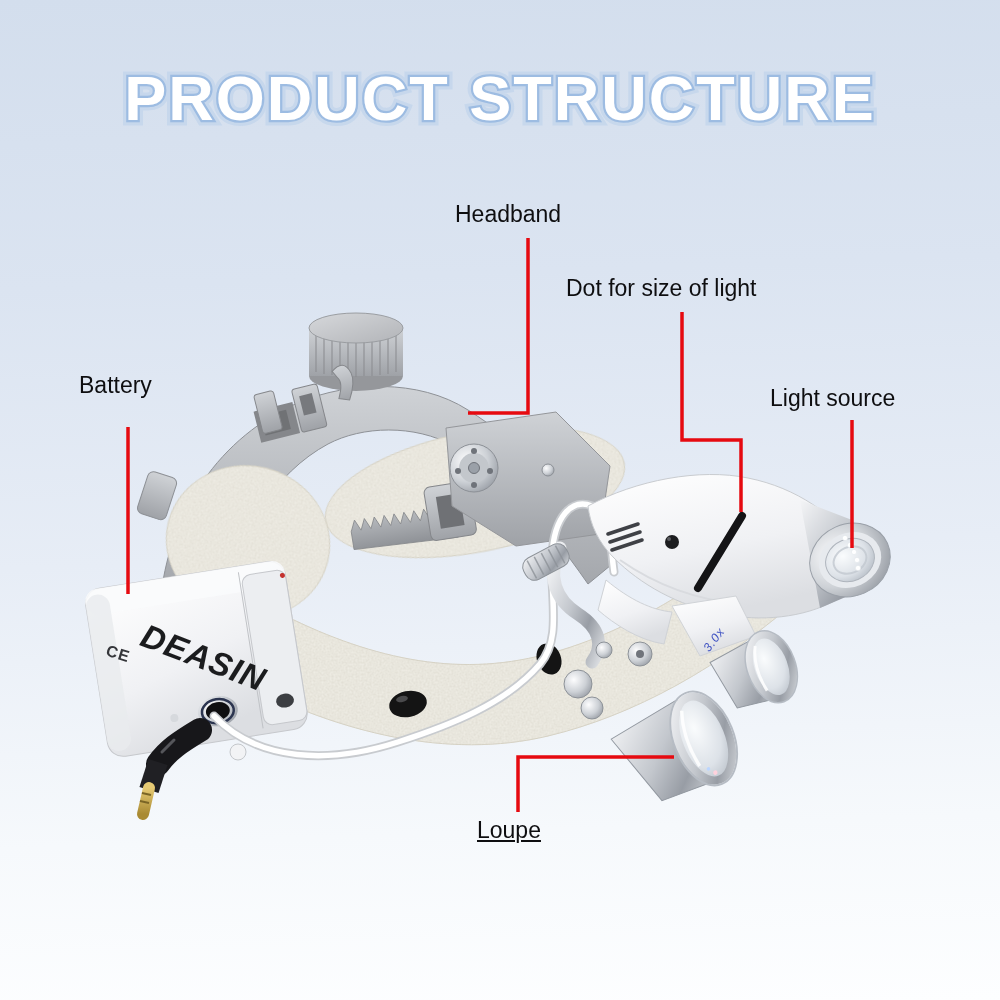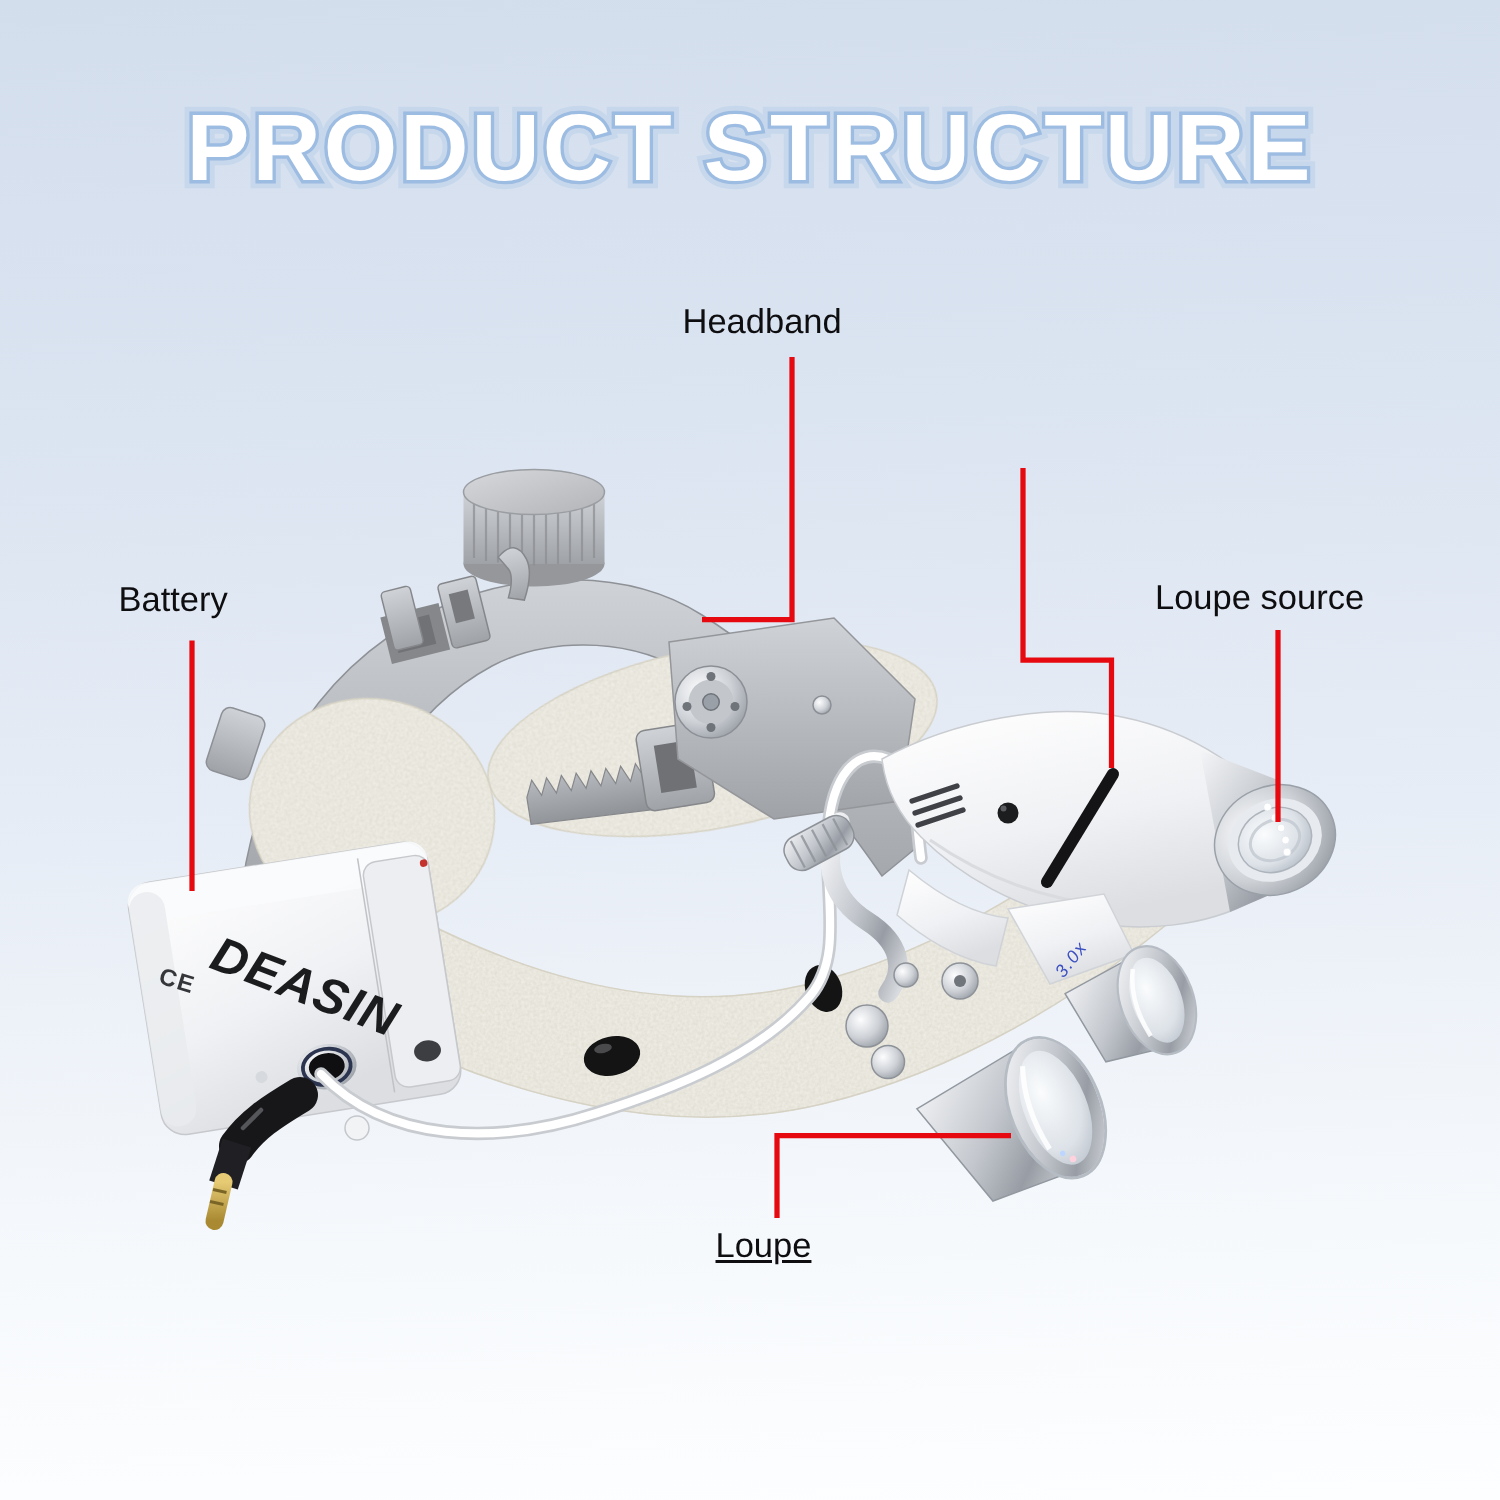"Dot for size of light" div.callout-label { html: none -> <div>Dot for size of light</div> }
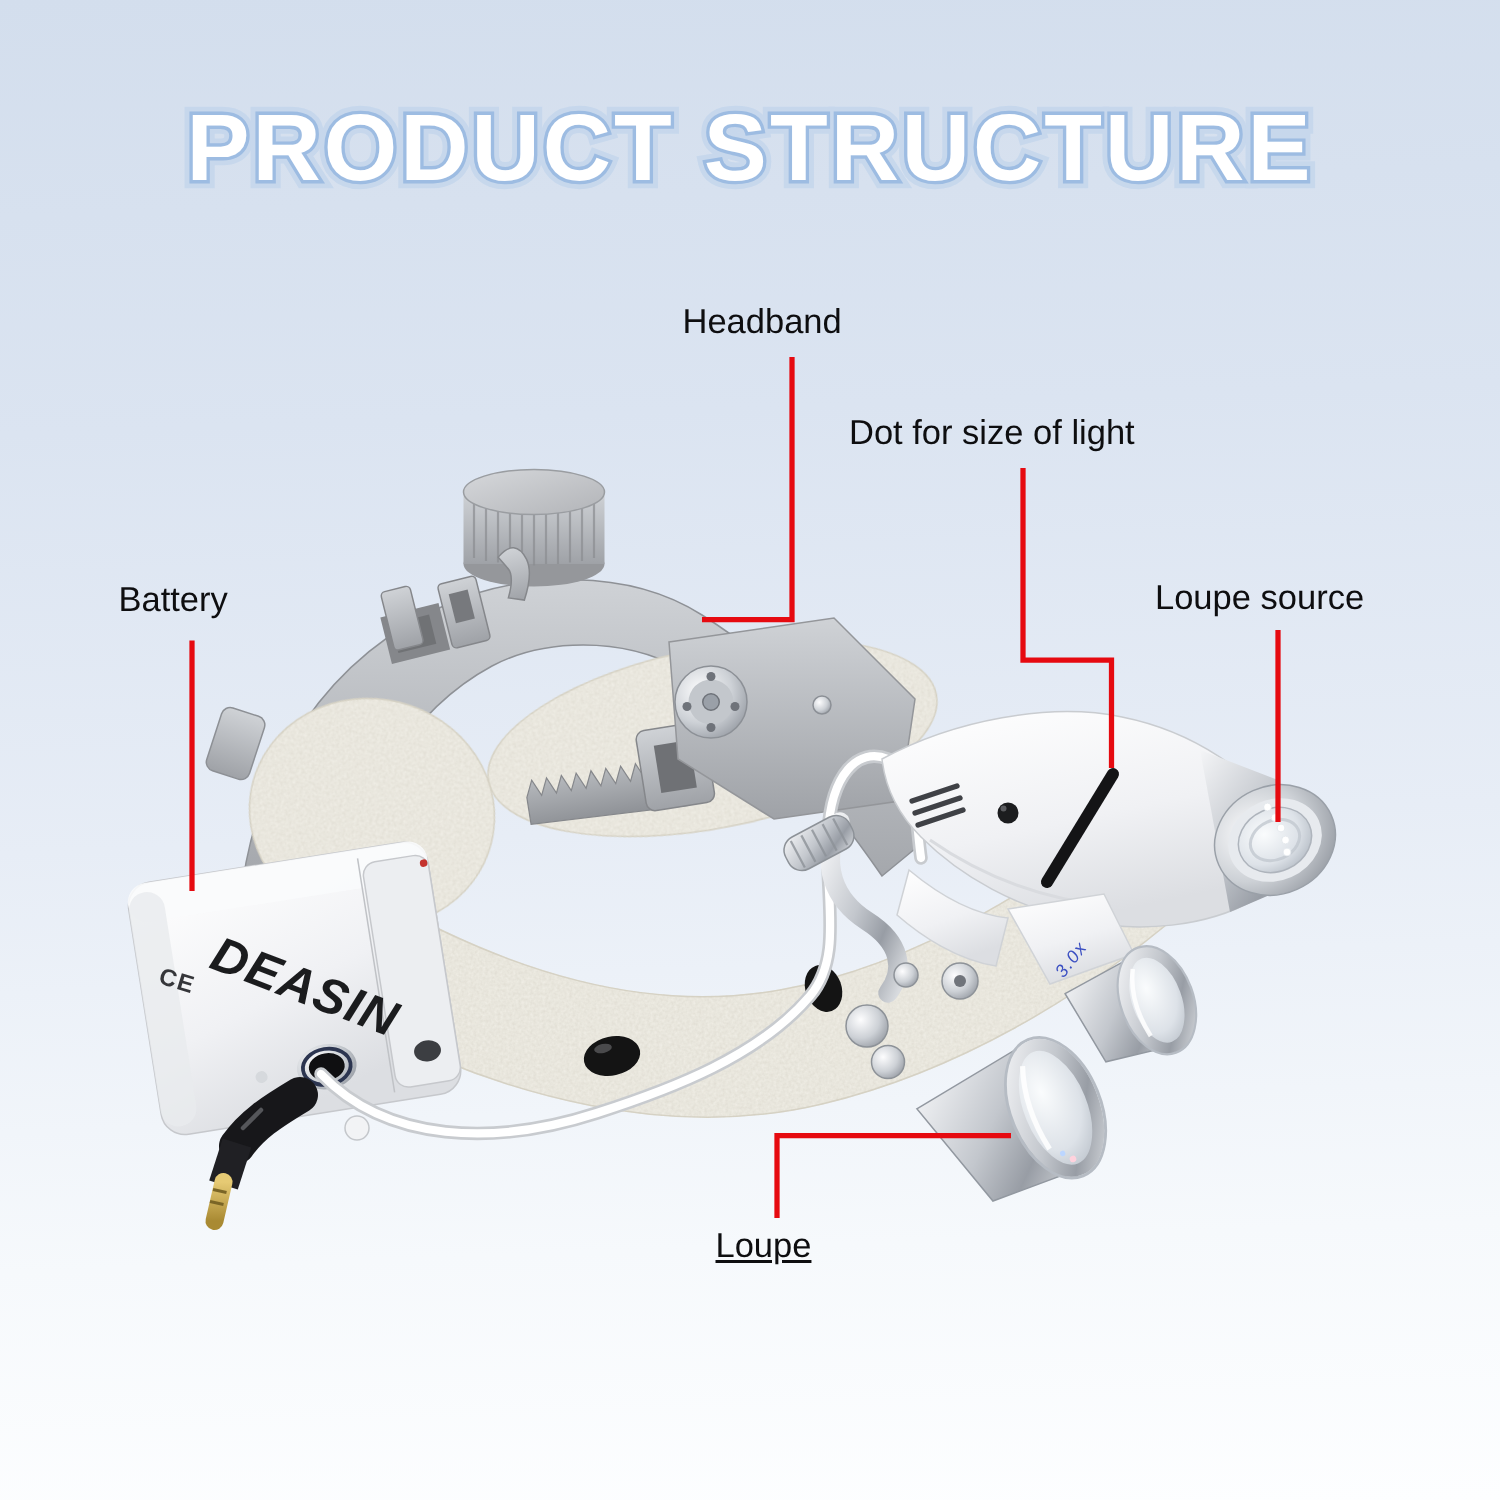"Battery" div.callout-label { top: 382px -> 368px }
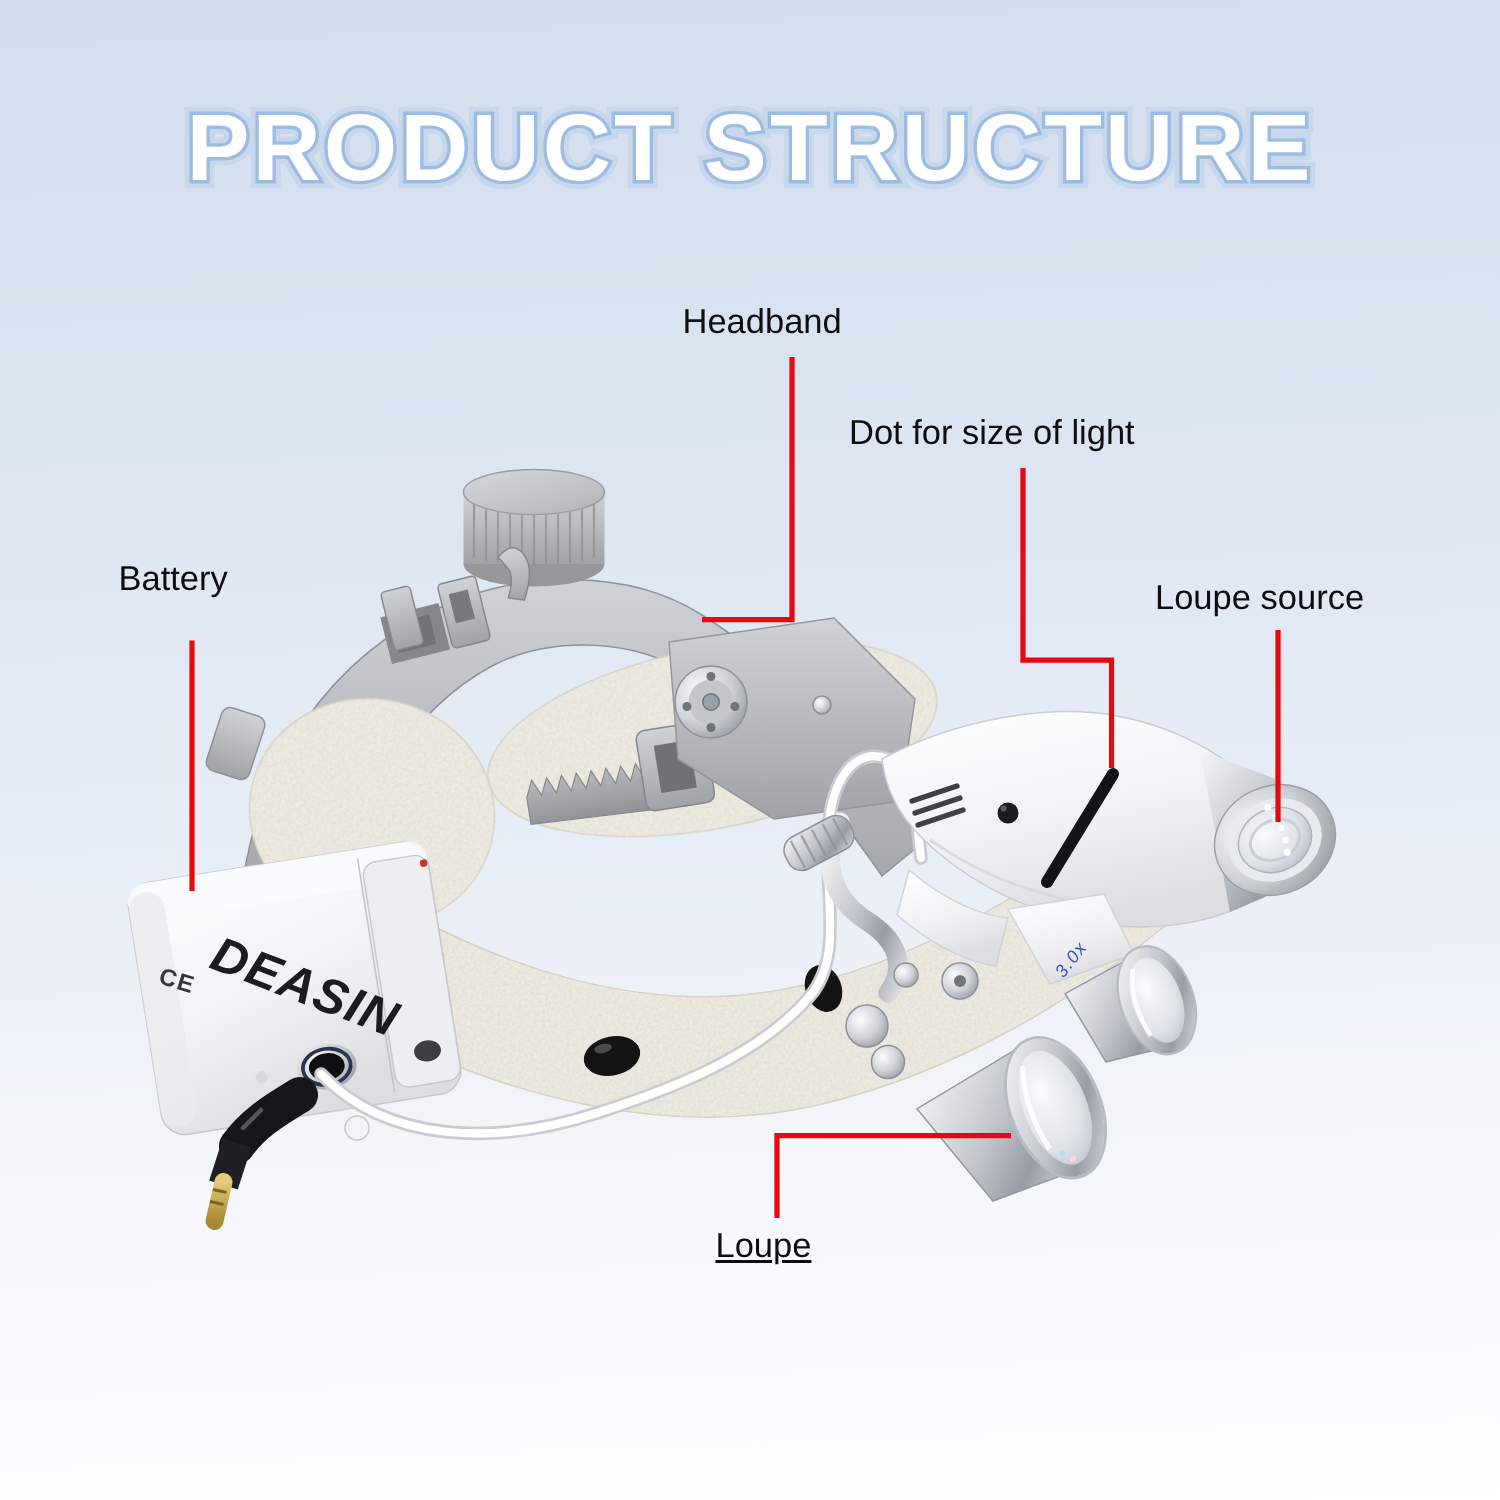"Loupe source" div.callout-label { text: Loupe -> Light }
